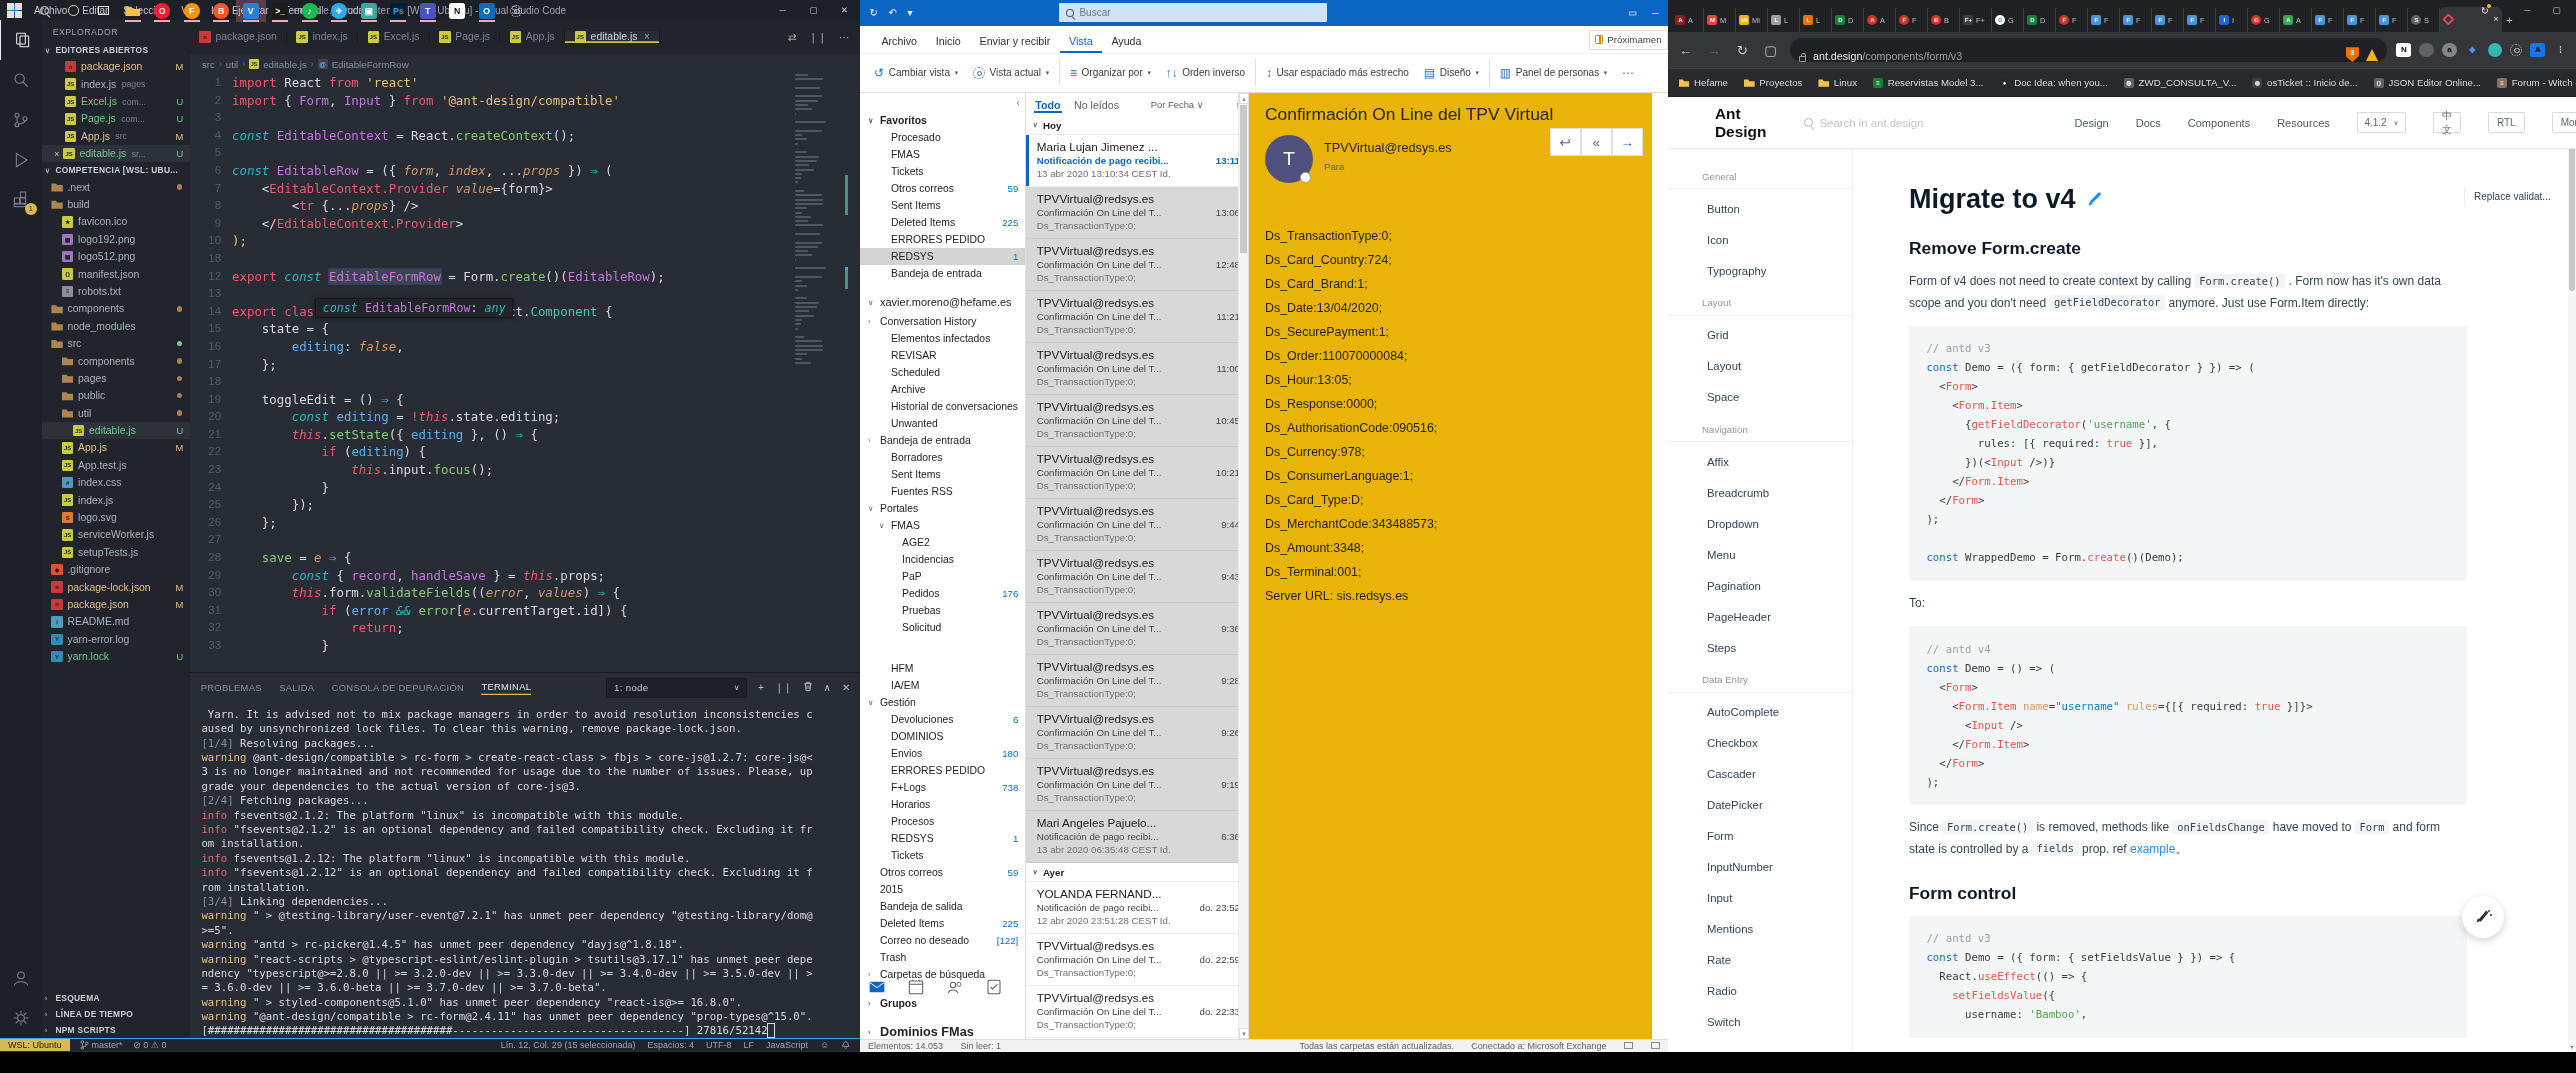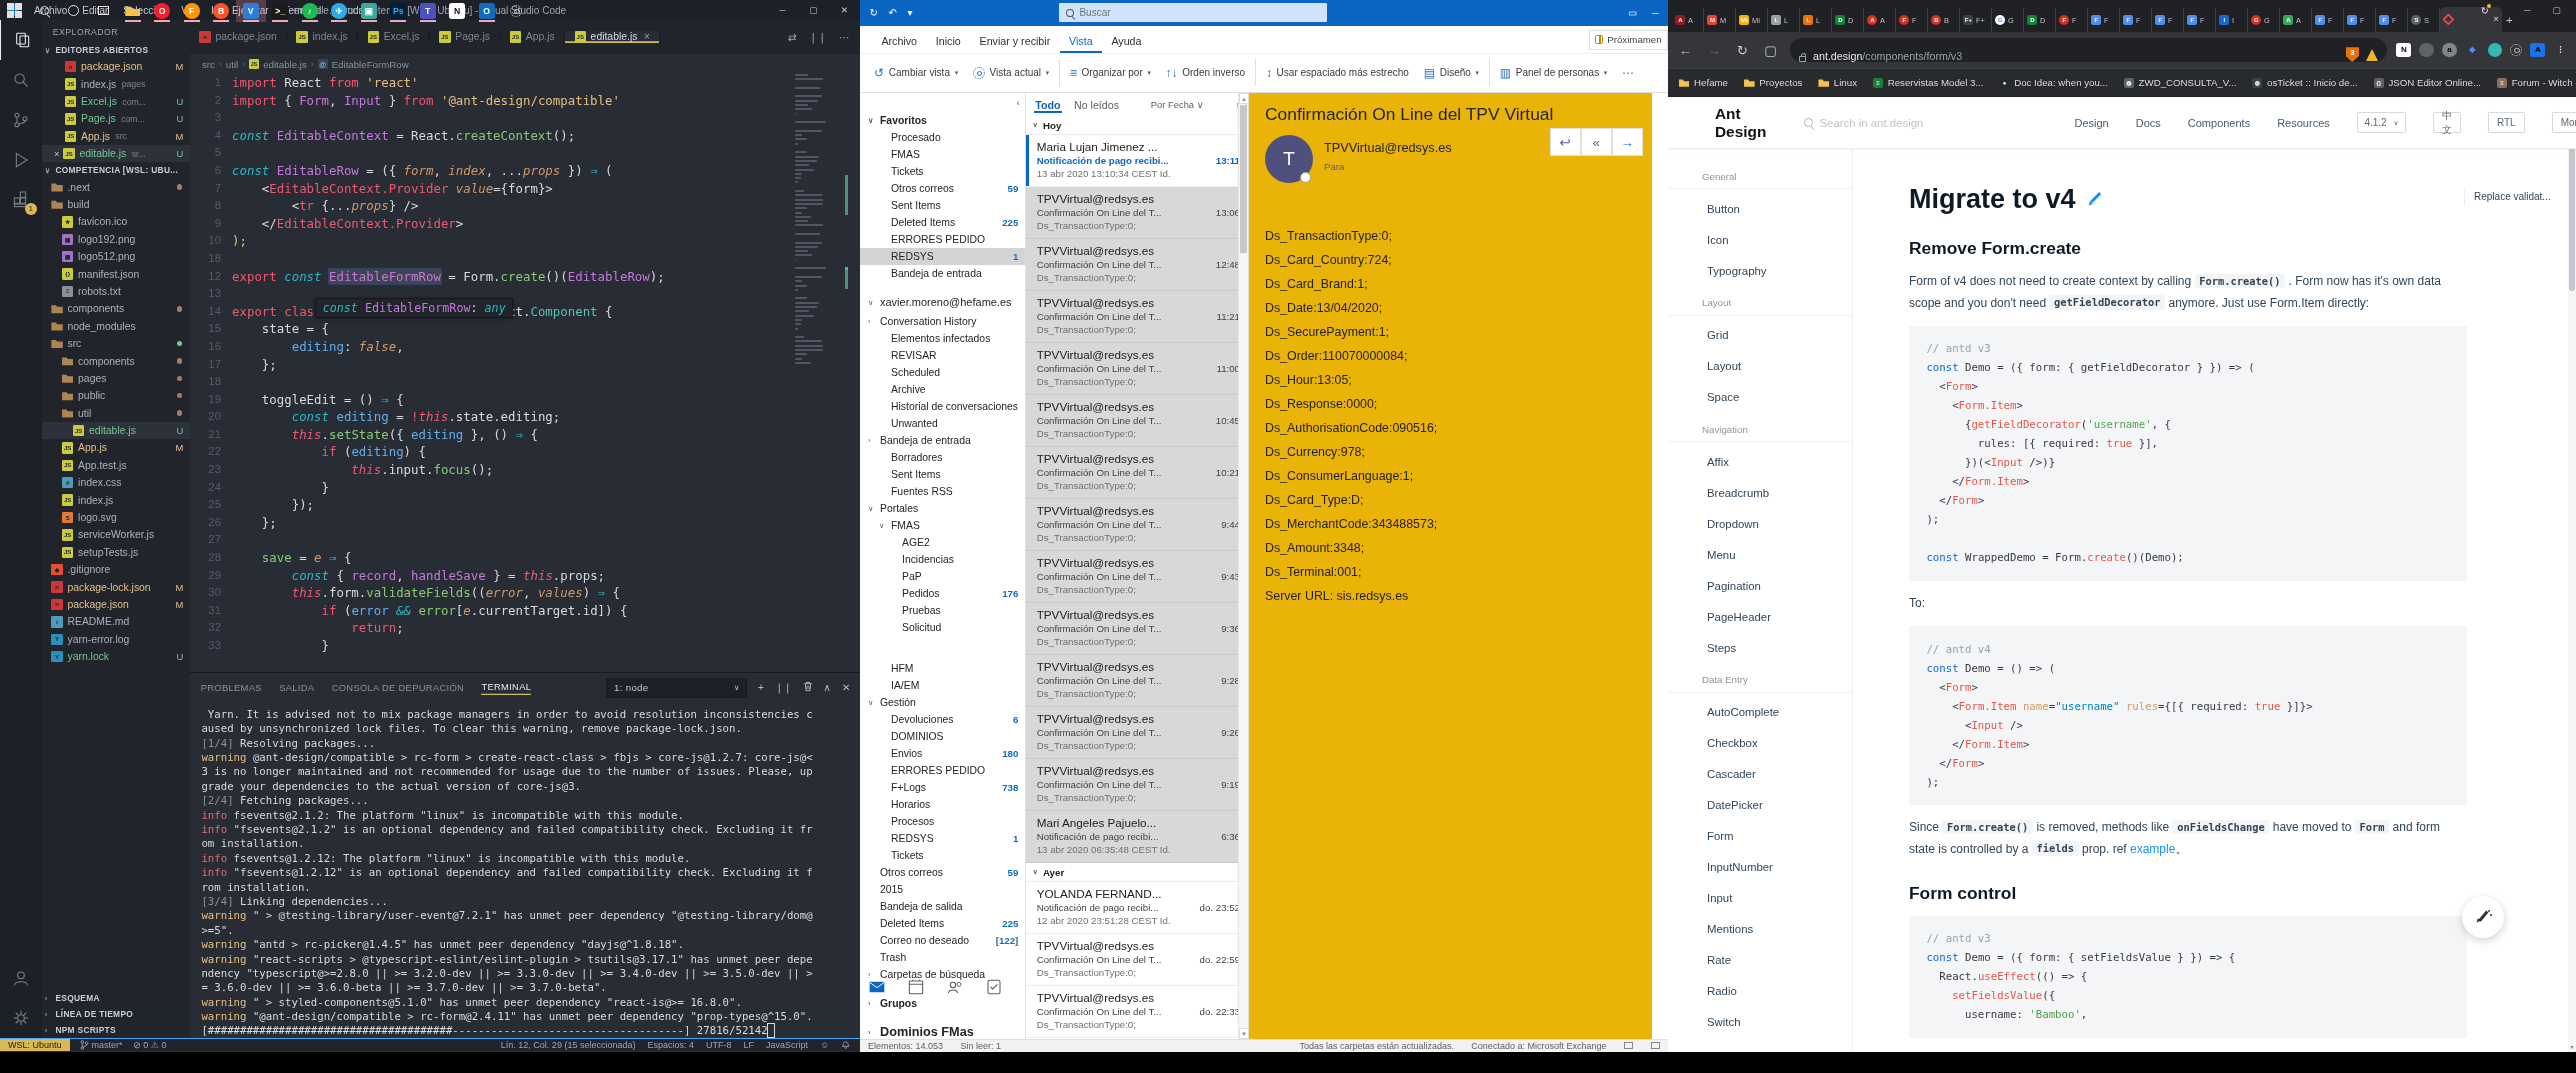"59" .ol-frow .cnt { font-weight: bold -> normal }
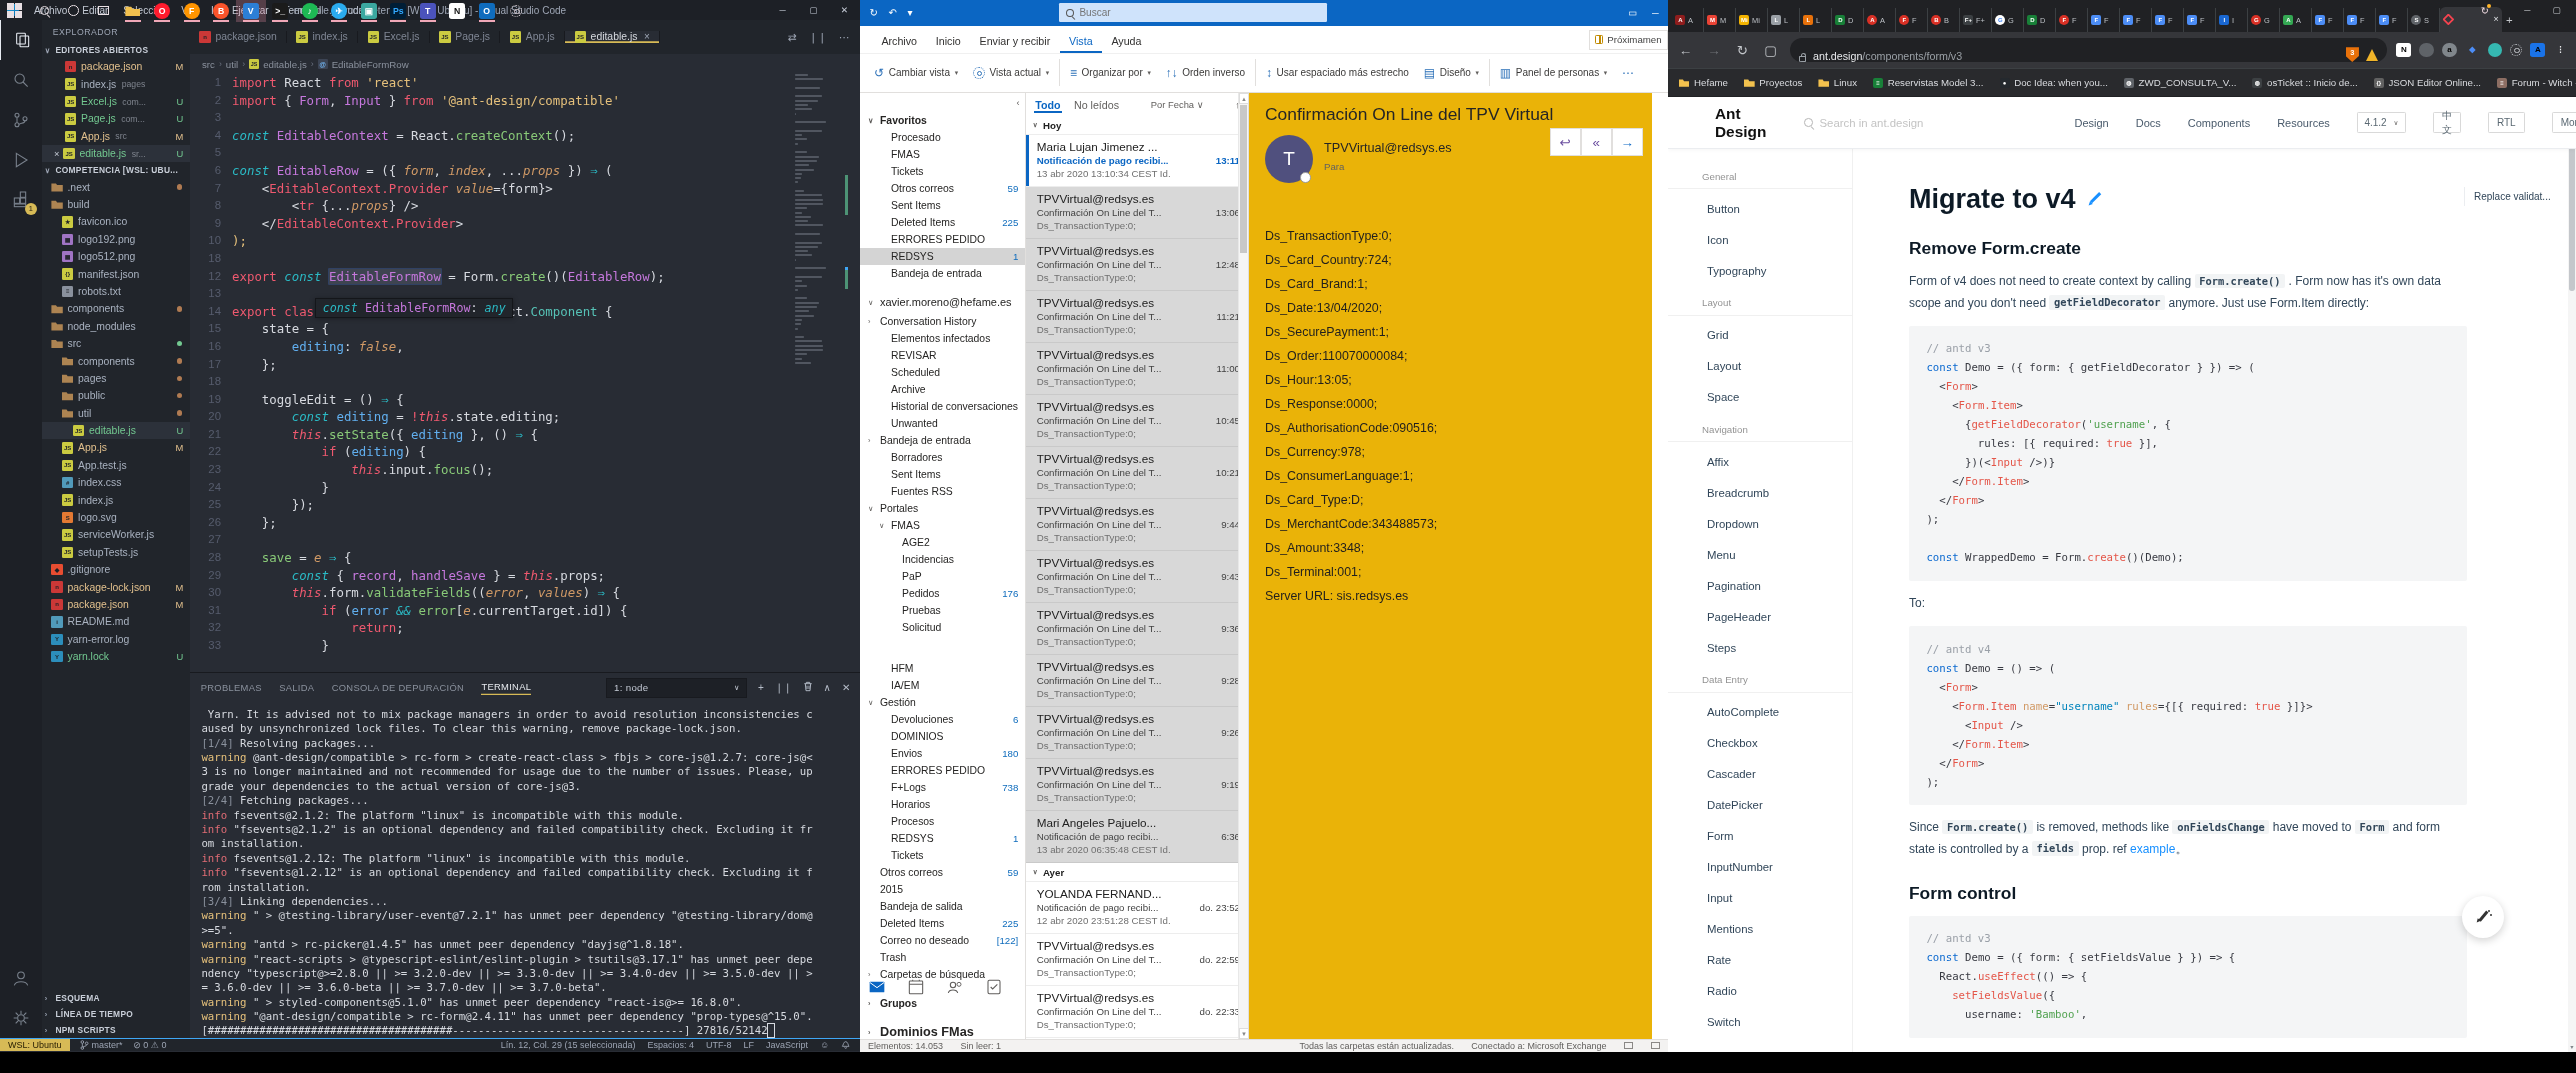"Form.create()" .ant-chip { font-weight: bold -> none }
